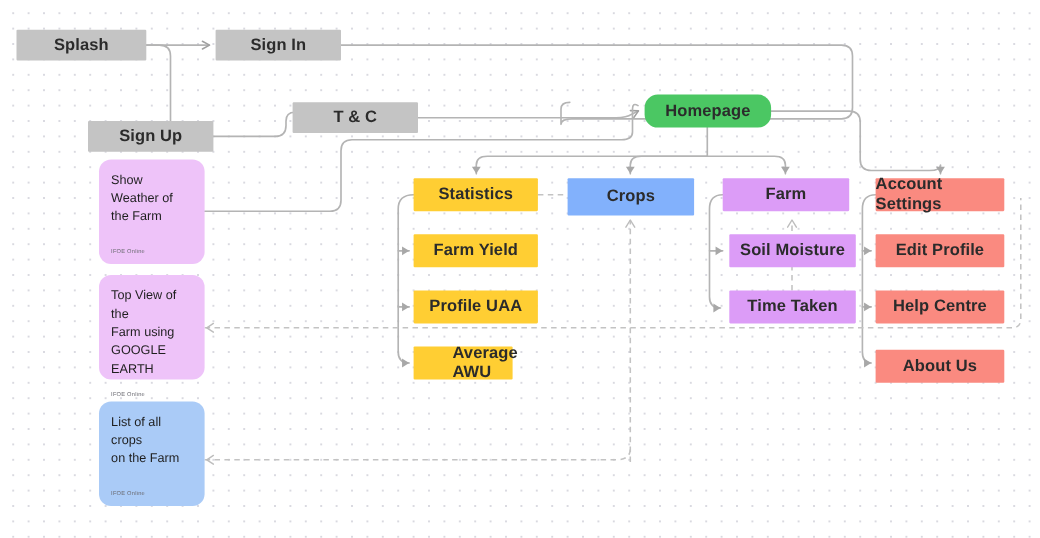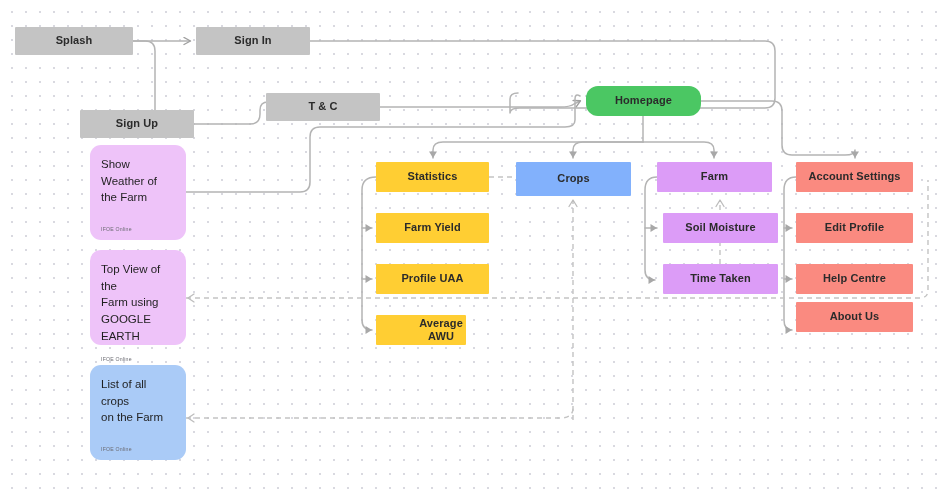"Splash" .node { font-size: 11px -> 15px; text-align: center -> none }
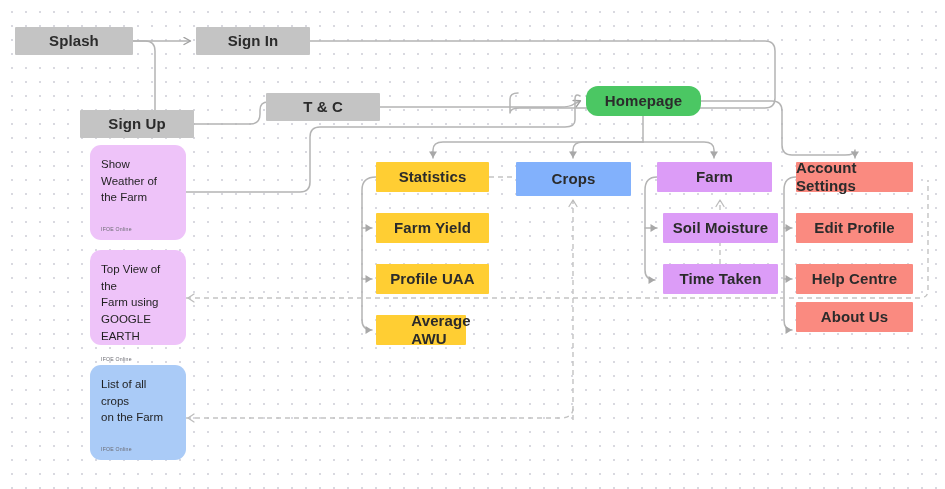"About Us" div.node { top: 302px -> 318px }
